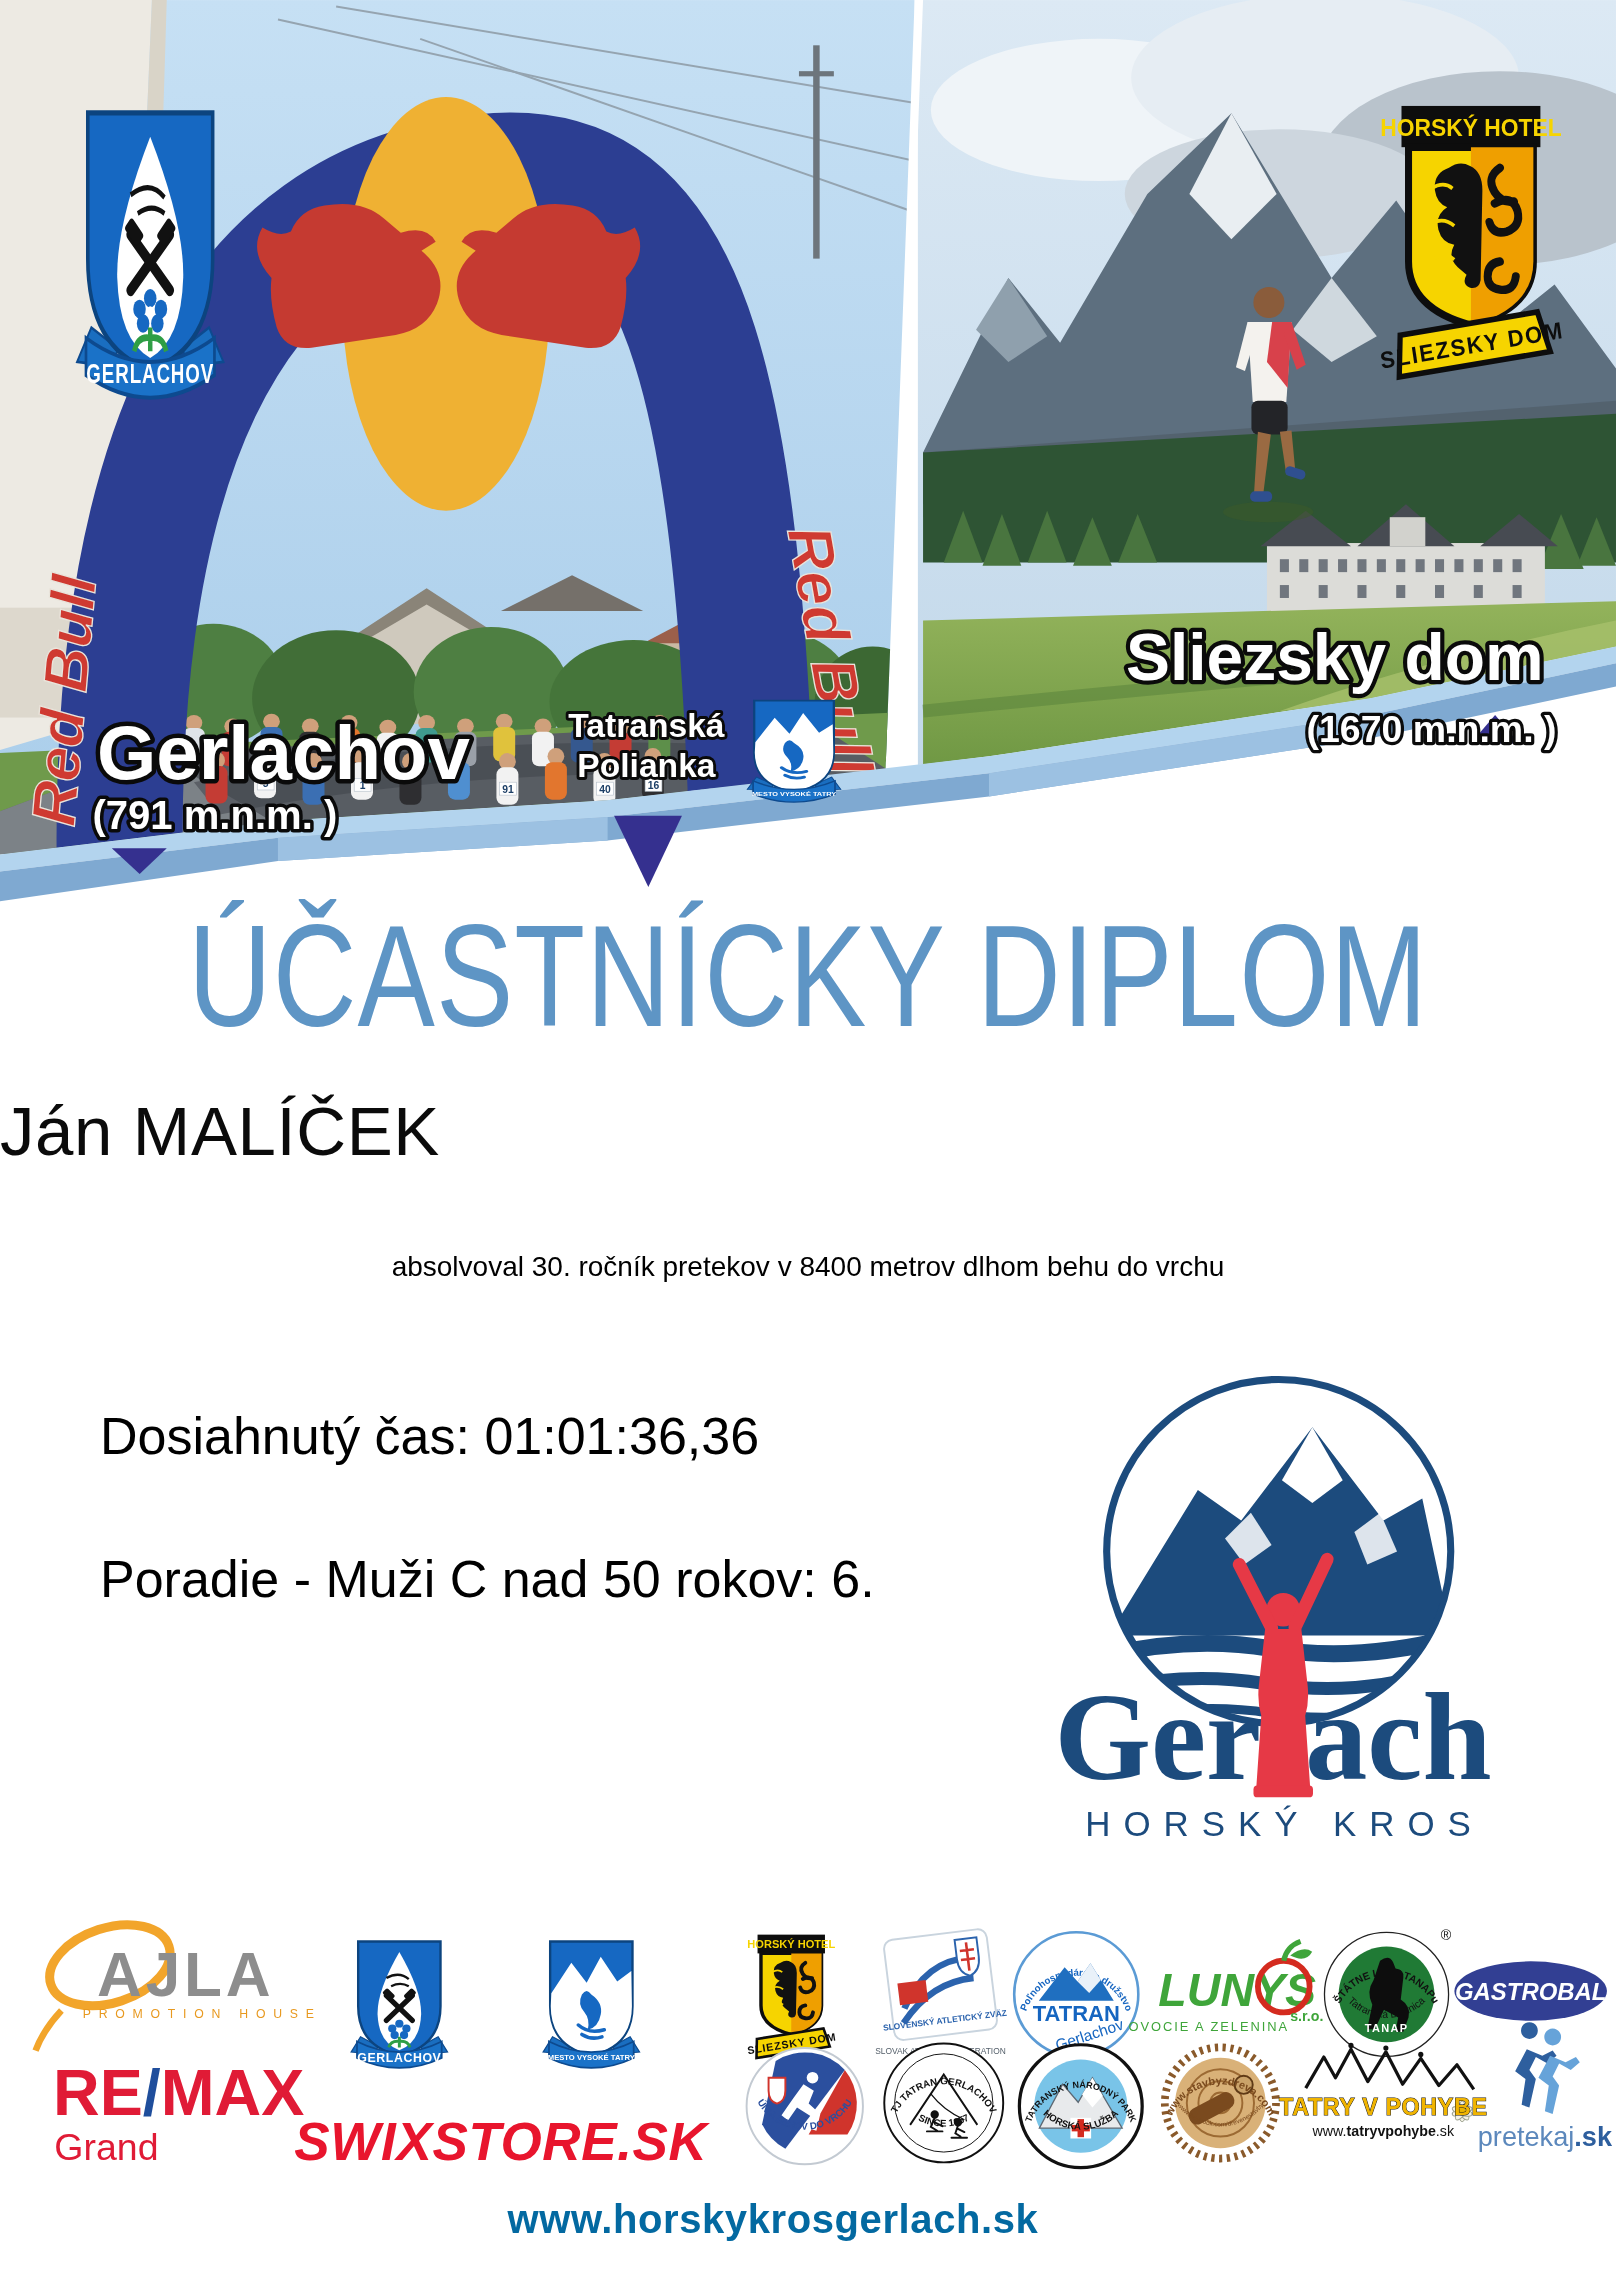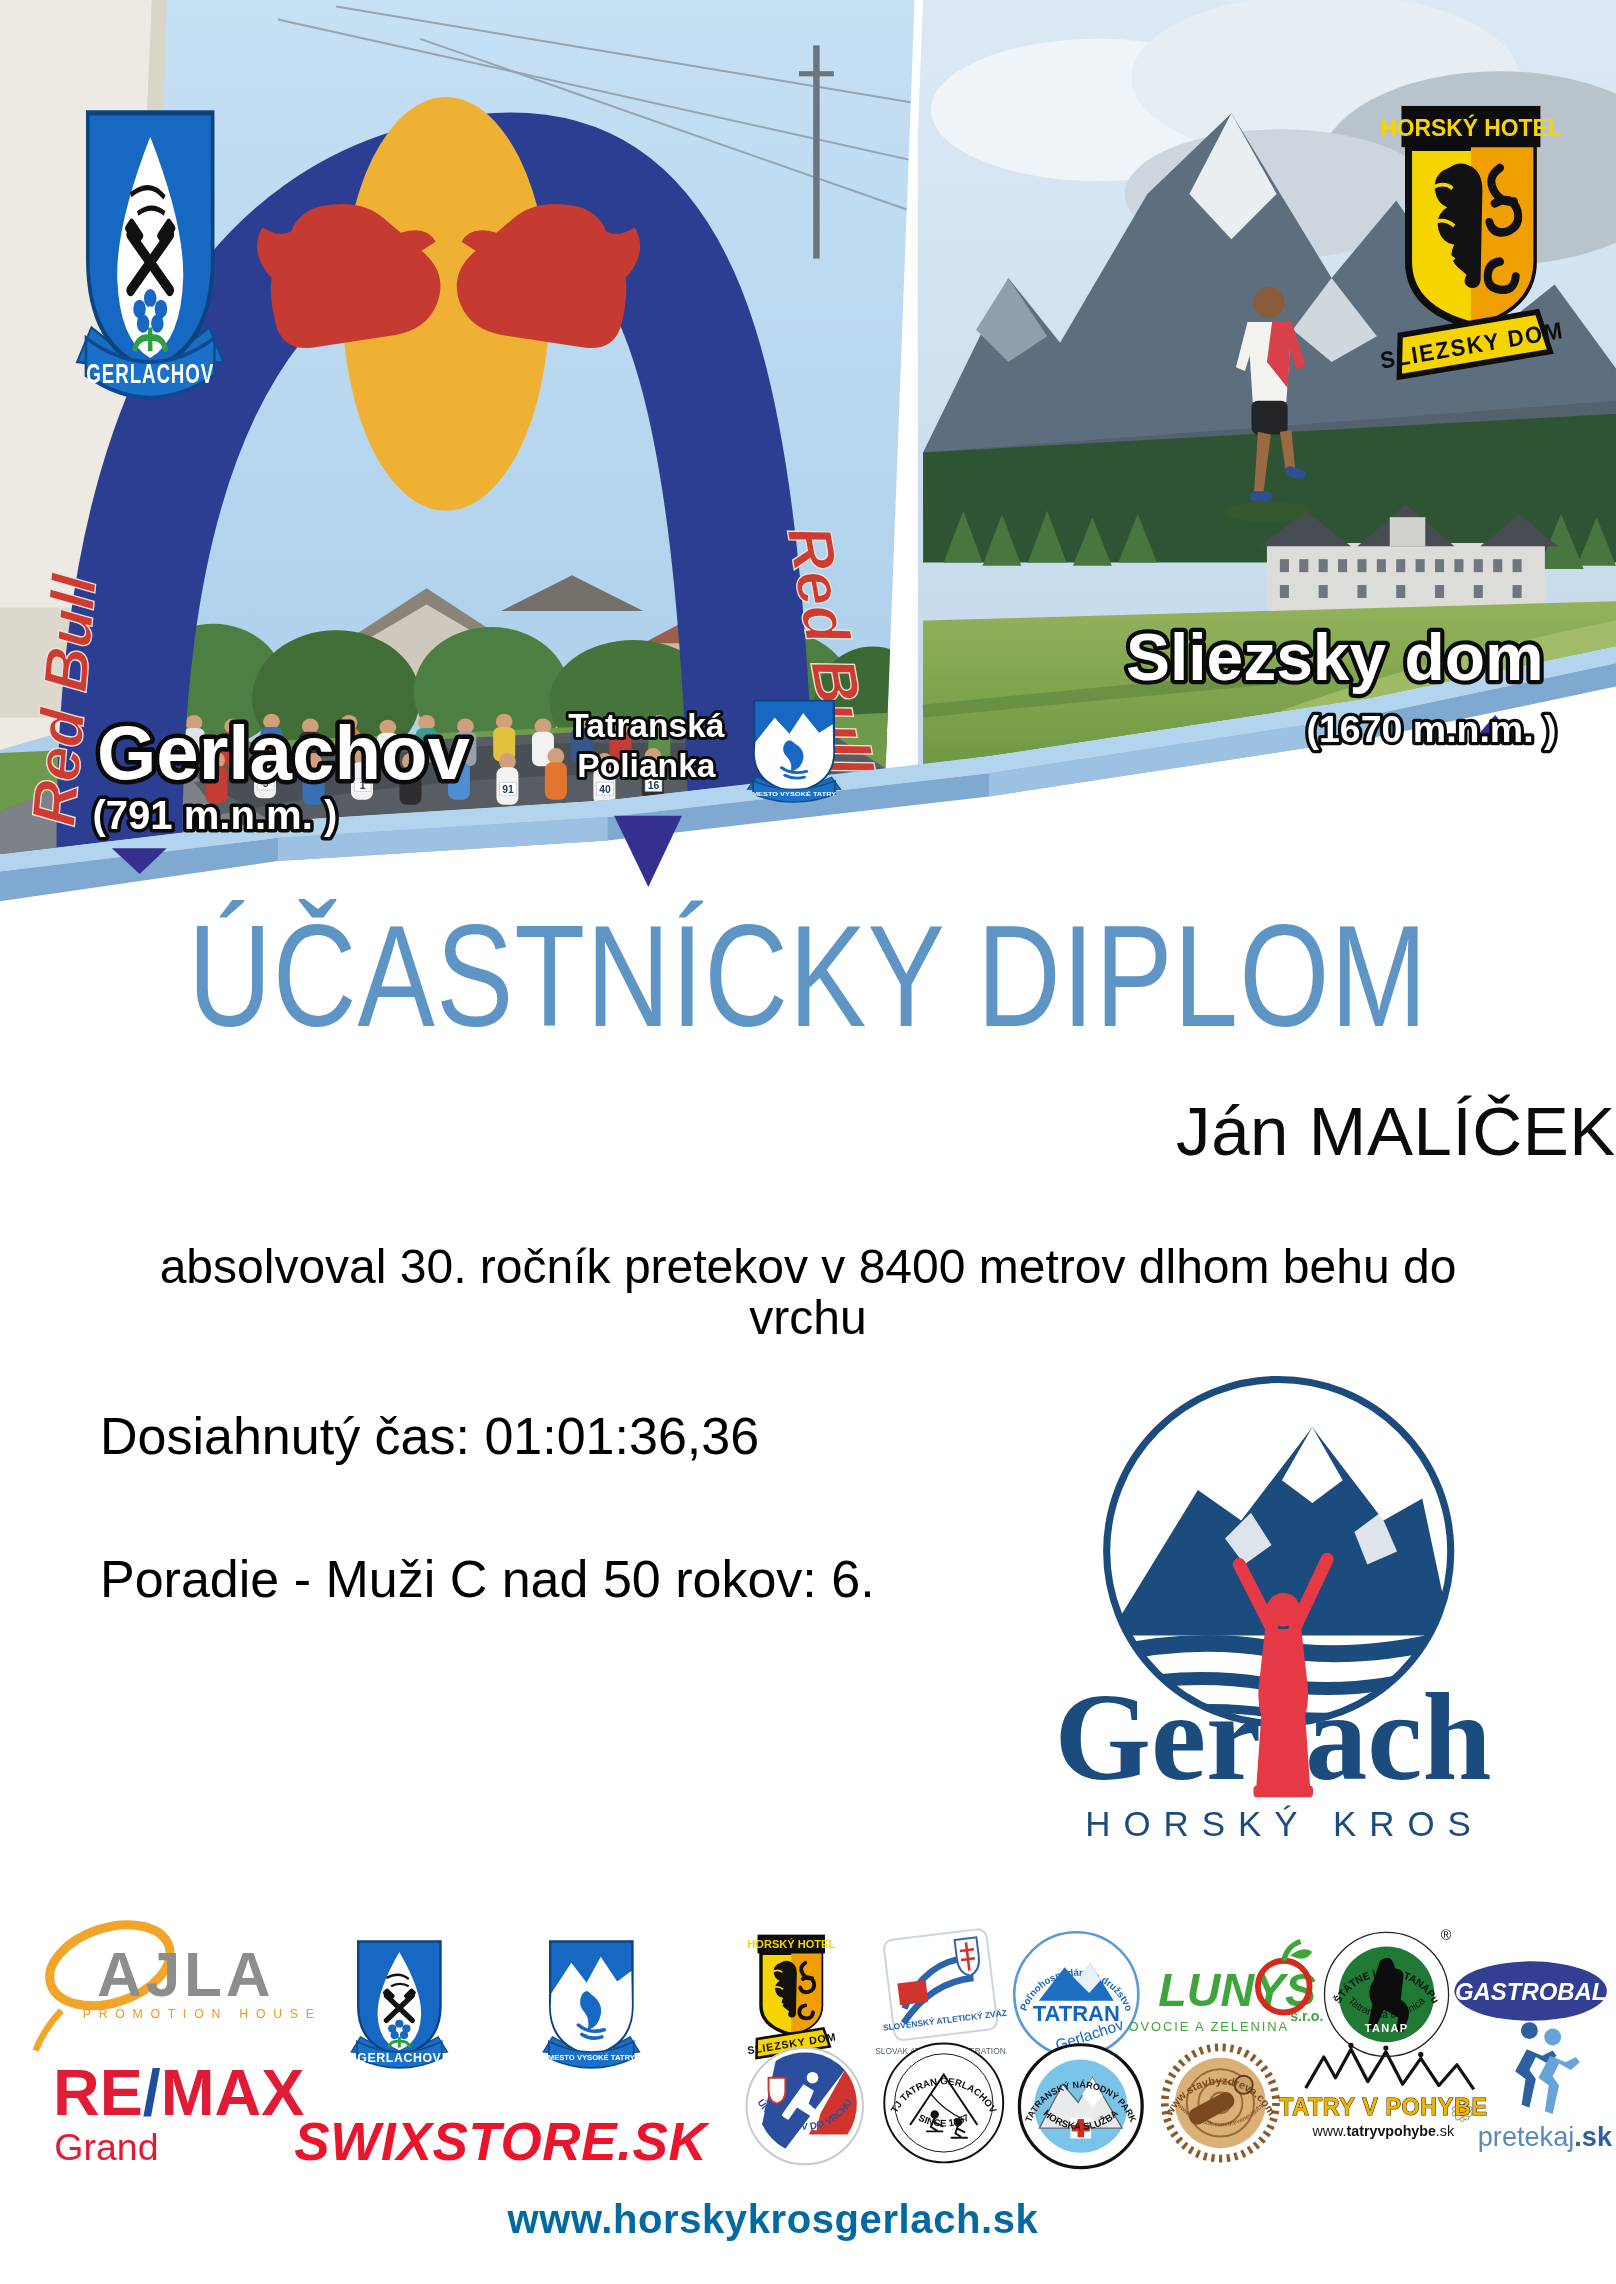"Ján MALÍČEK" .recipient { text-align: right -> left }
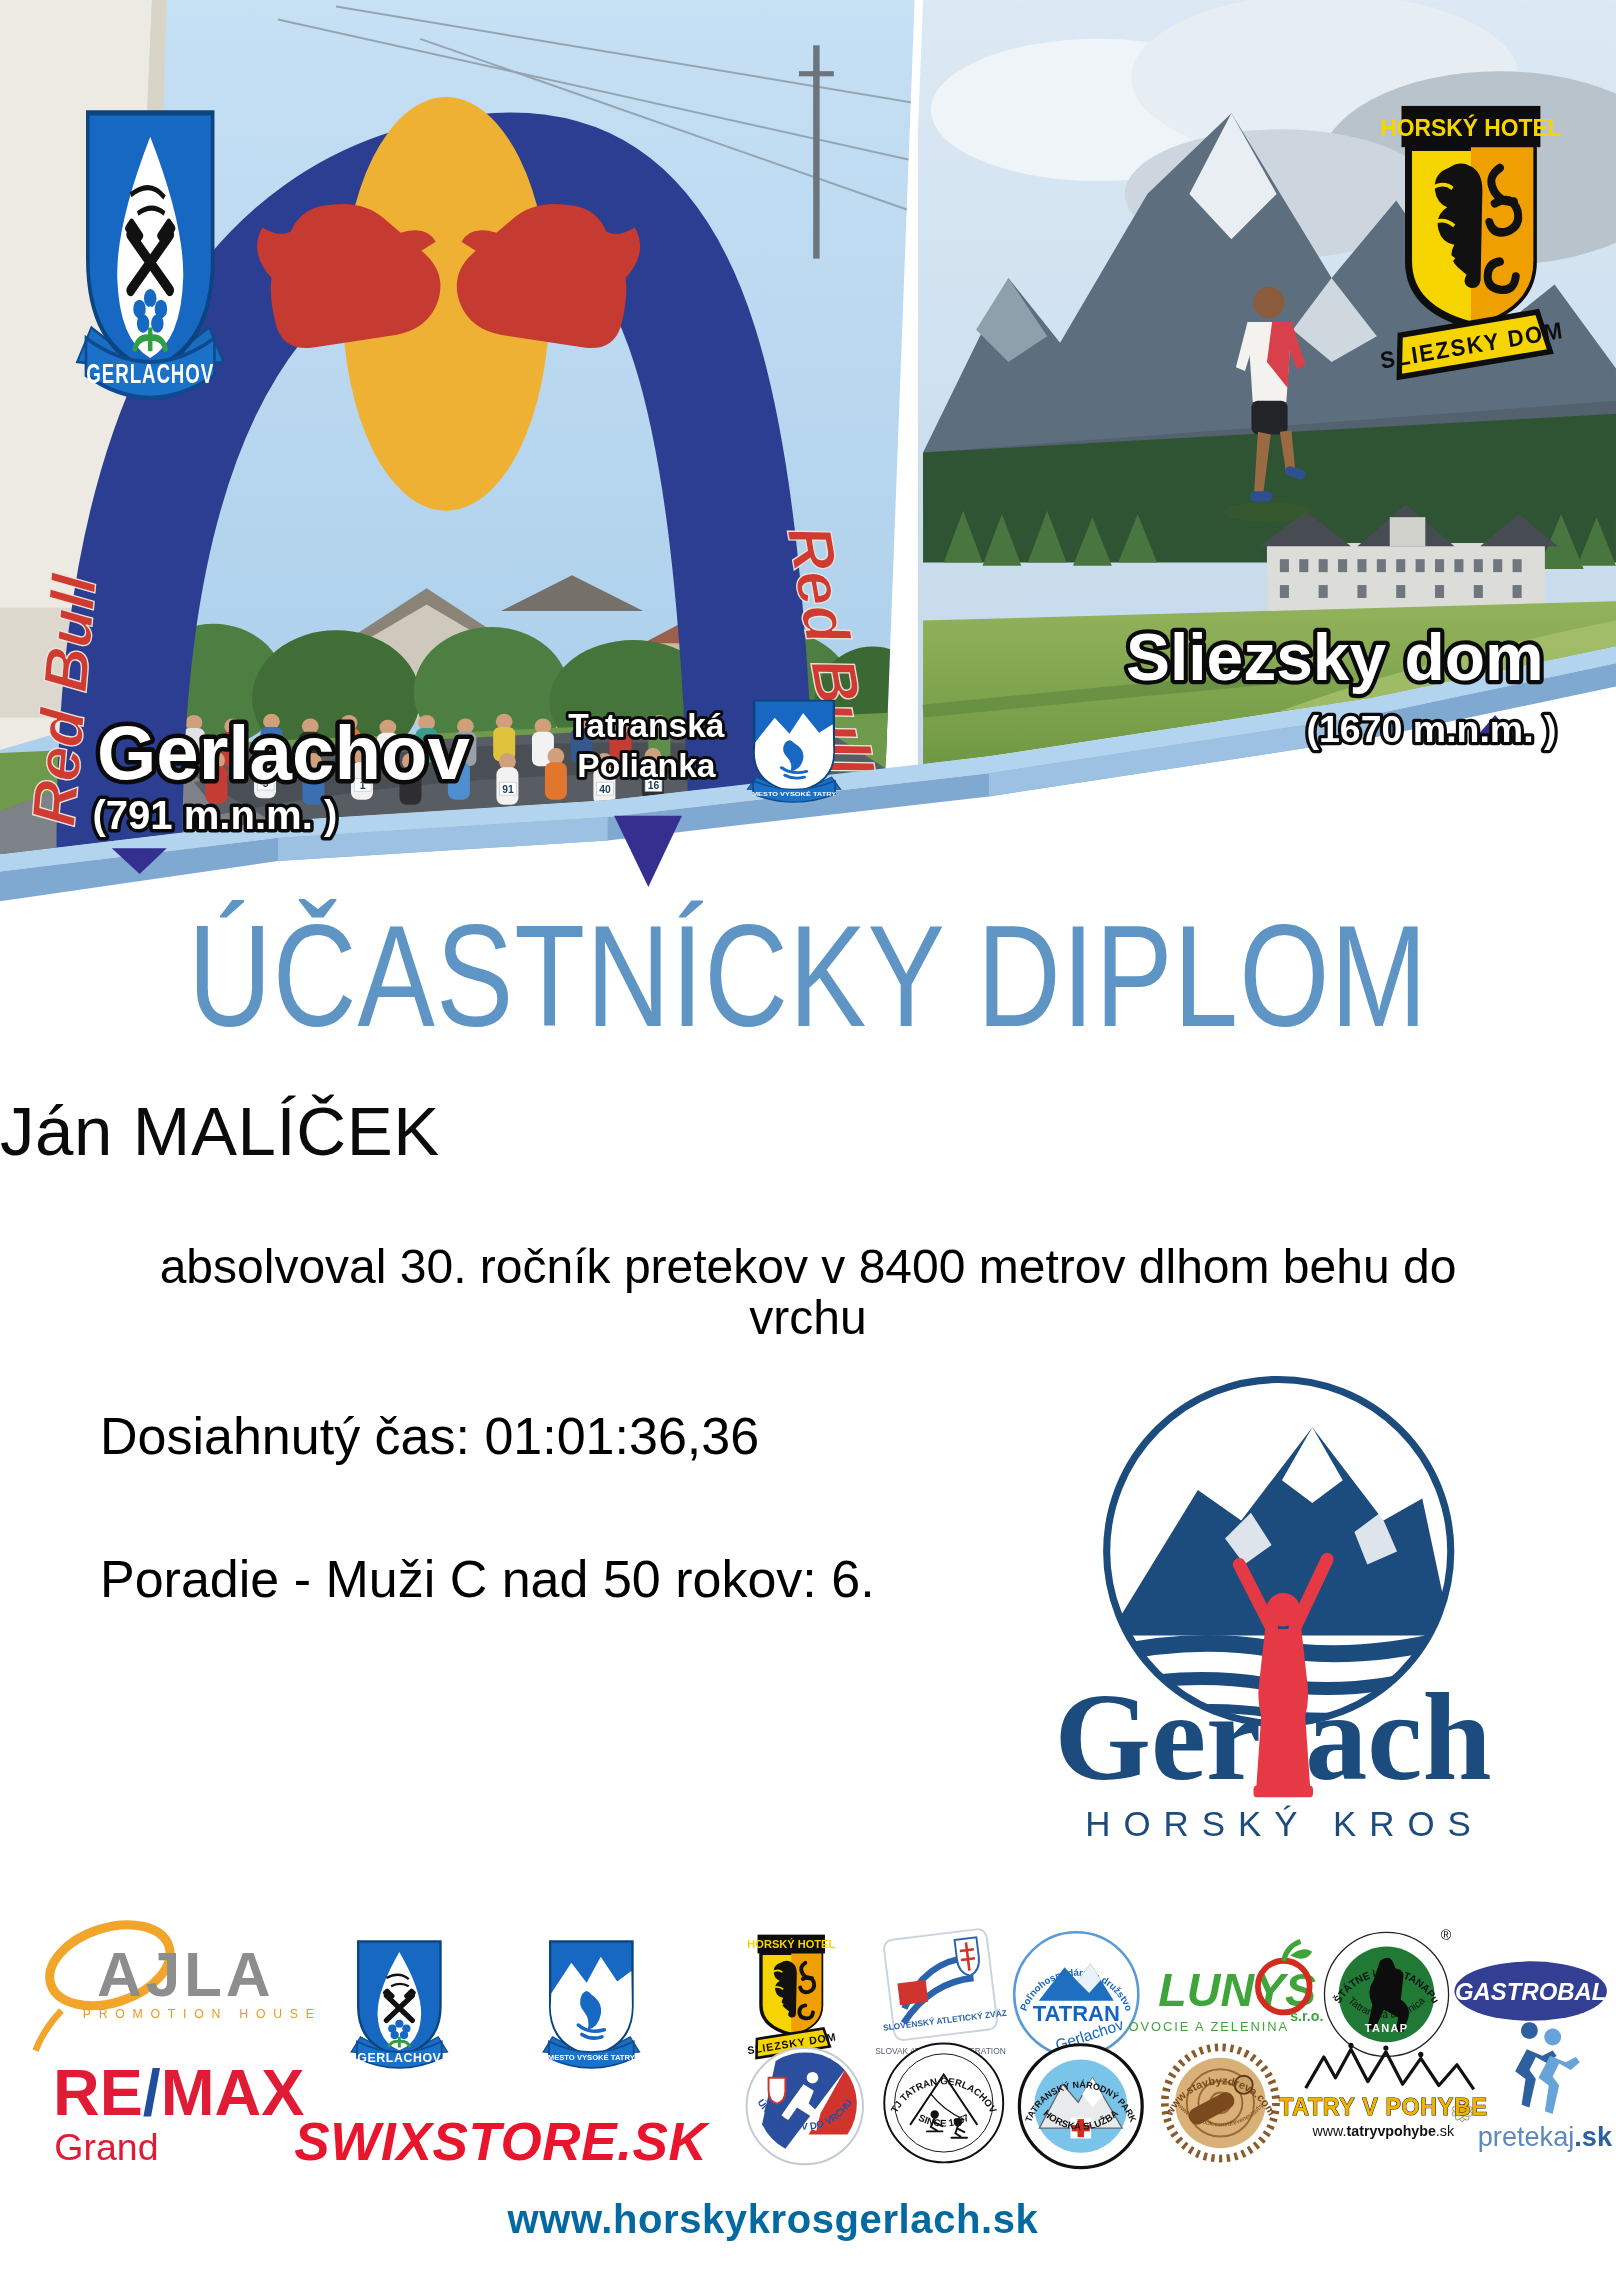"absolvoval 30. ročník pretekov v" .bodytext { font-size: 48px -> 28px }
